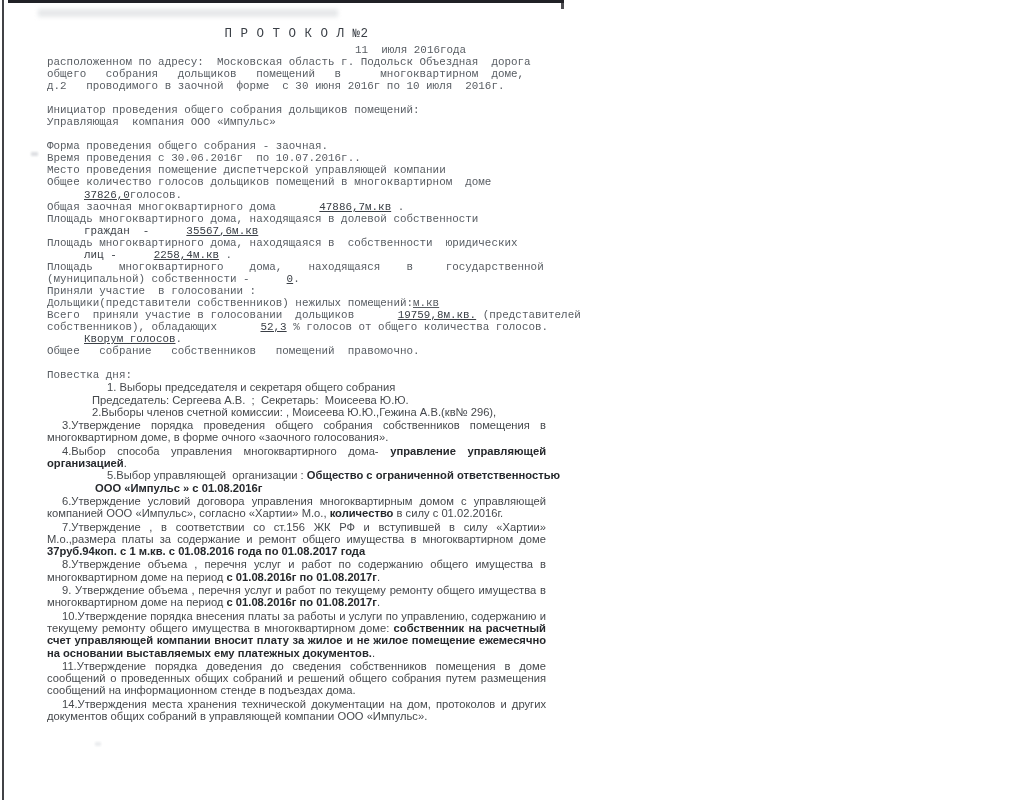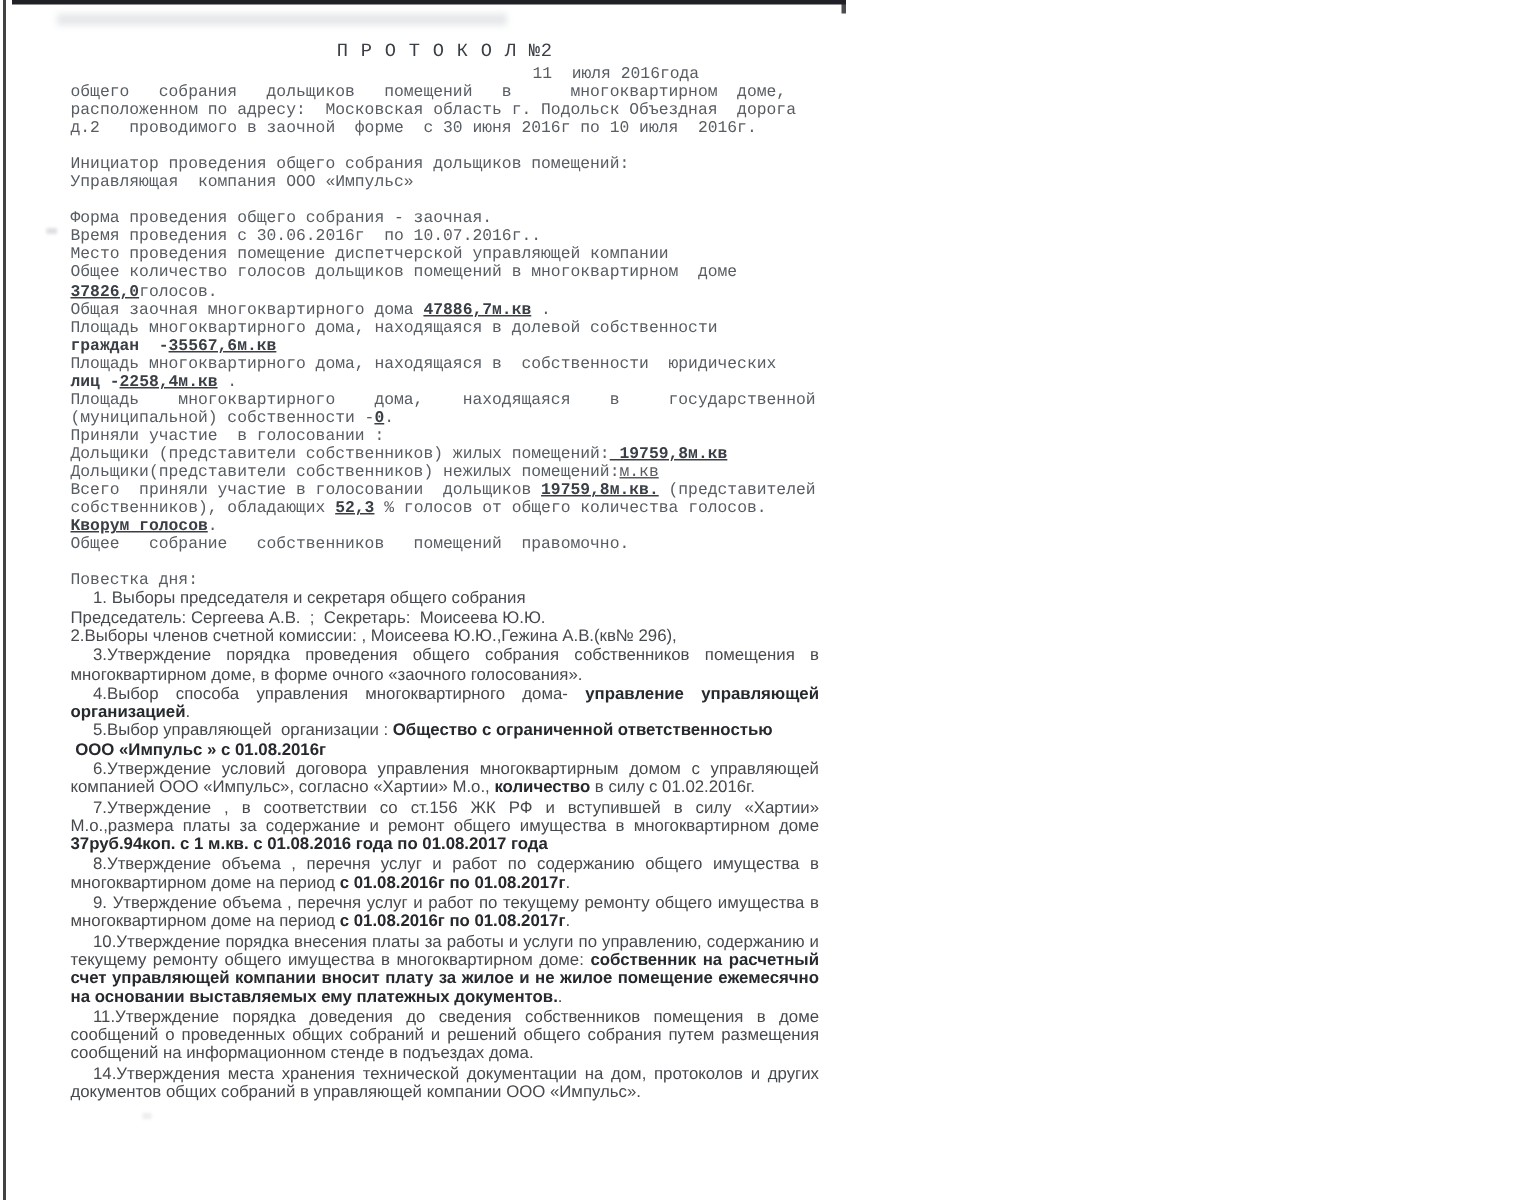"общего собрания дольщиков помещений в" div.mline { order: before "расположенном по адресу: Московская" -> after "расположенном по адресу: Московская" }
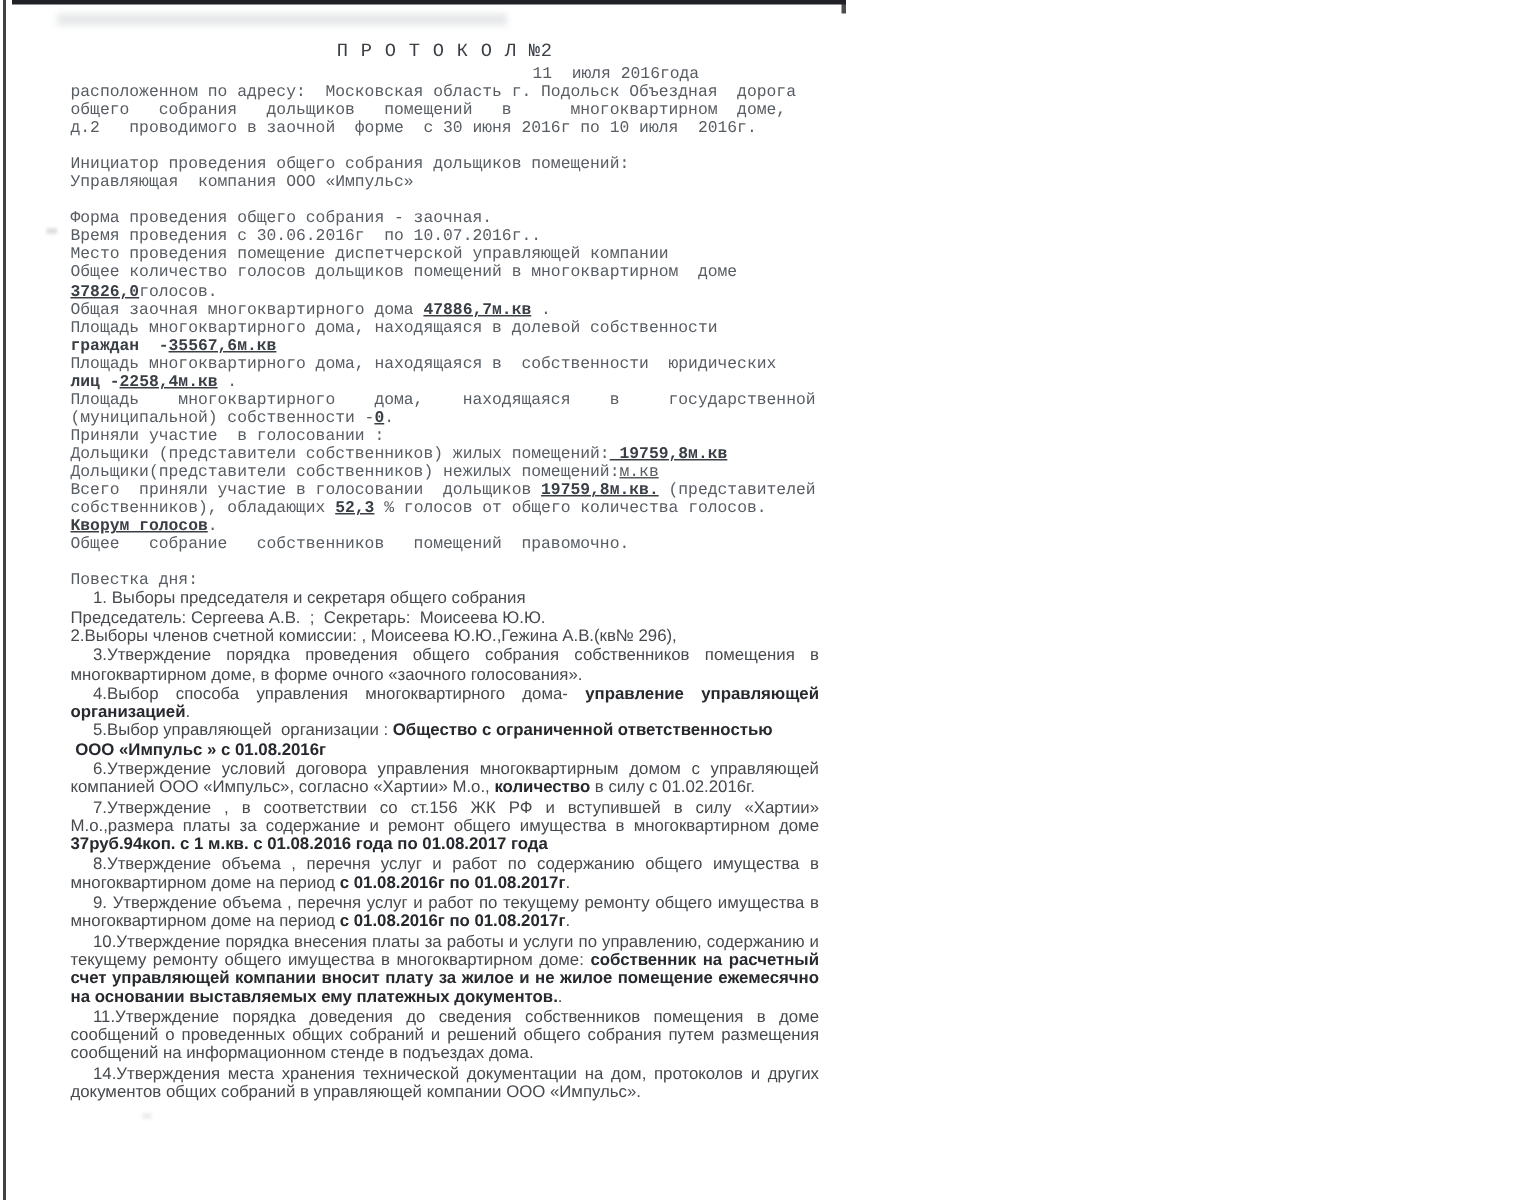"37826,0" .mline .b { font-weight: bold -> normal; margin-left: none -> 37px }
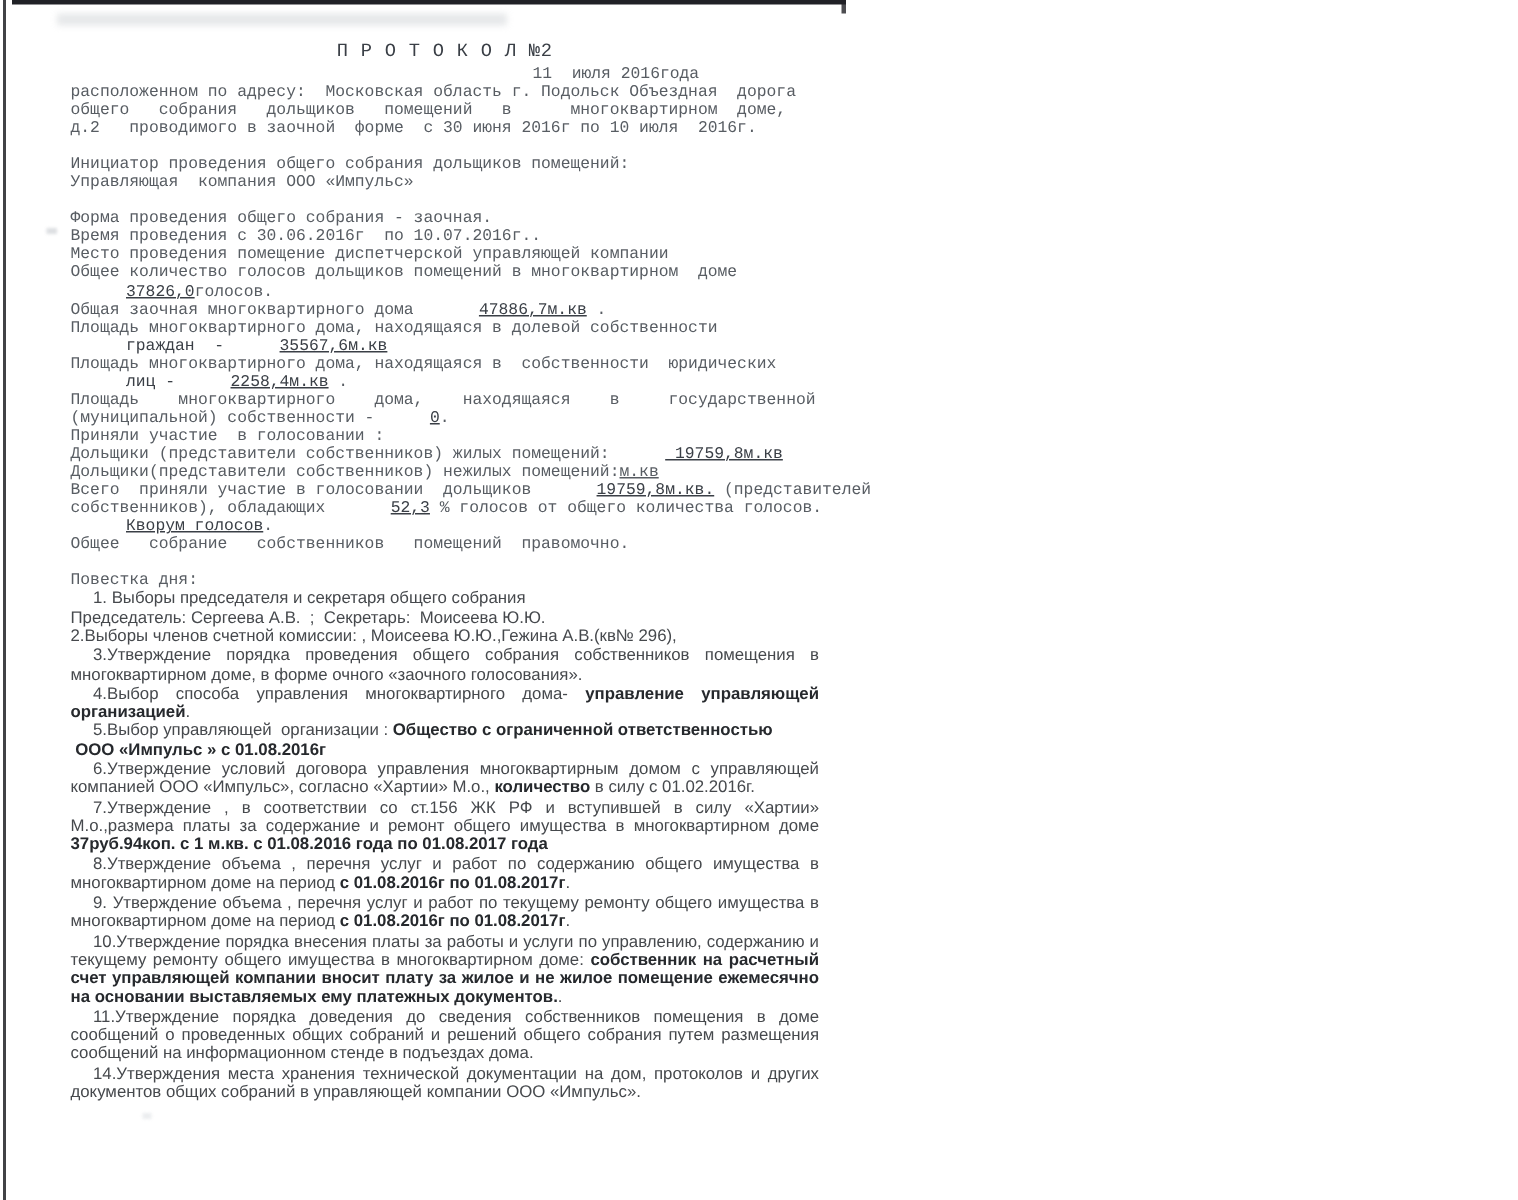"Дольщики (представители собственников)" div.mline { html: <div><span>Дольщики (представители собственников) жилых помещений:</span><span> 19759,8м.кв</span></div> -> none }
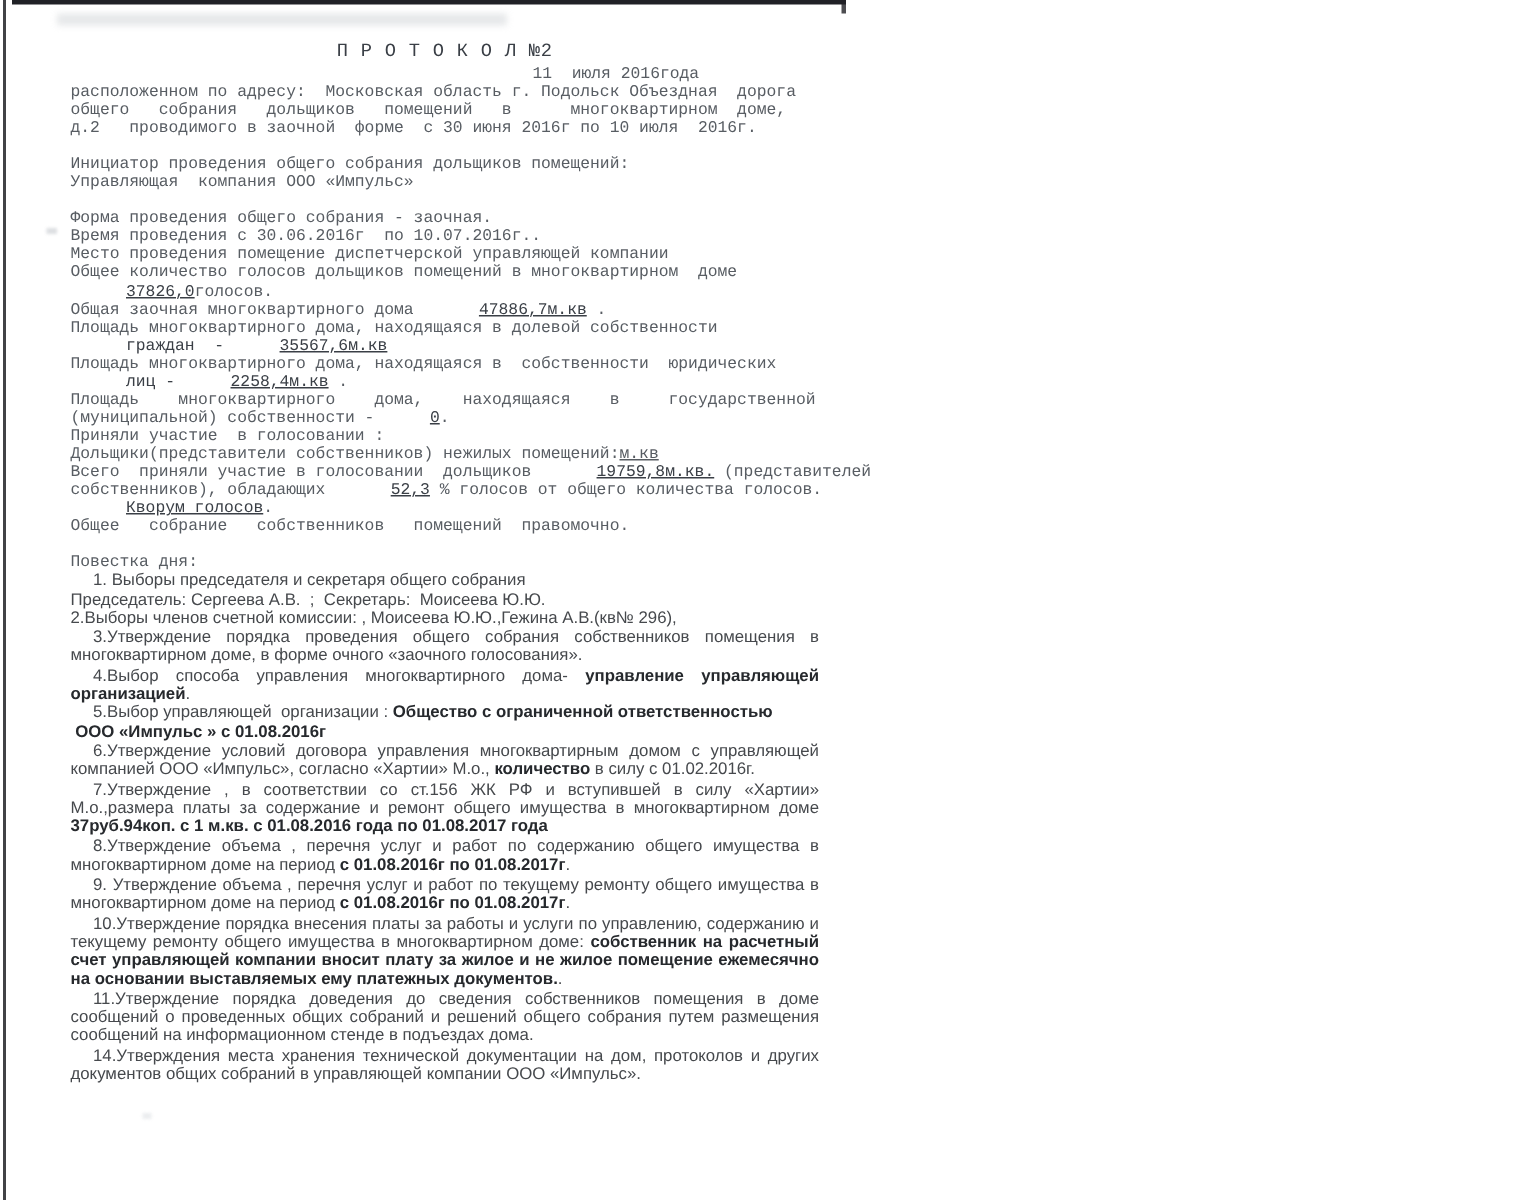"1. Выборы председателя и секретаря" .aline { margin-left: none -> 45px }
